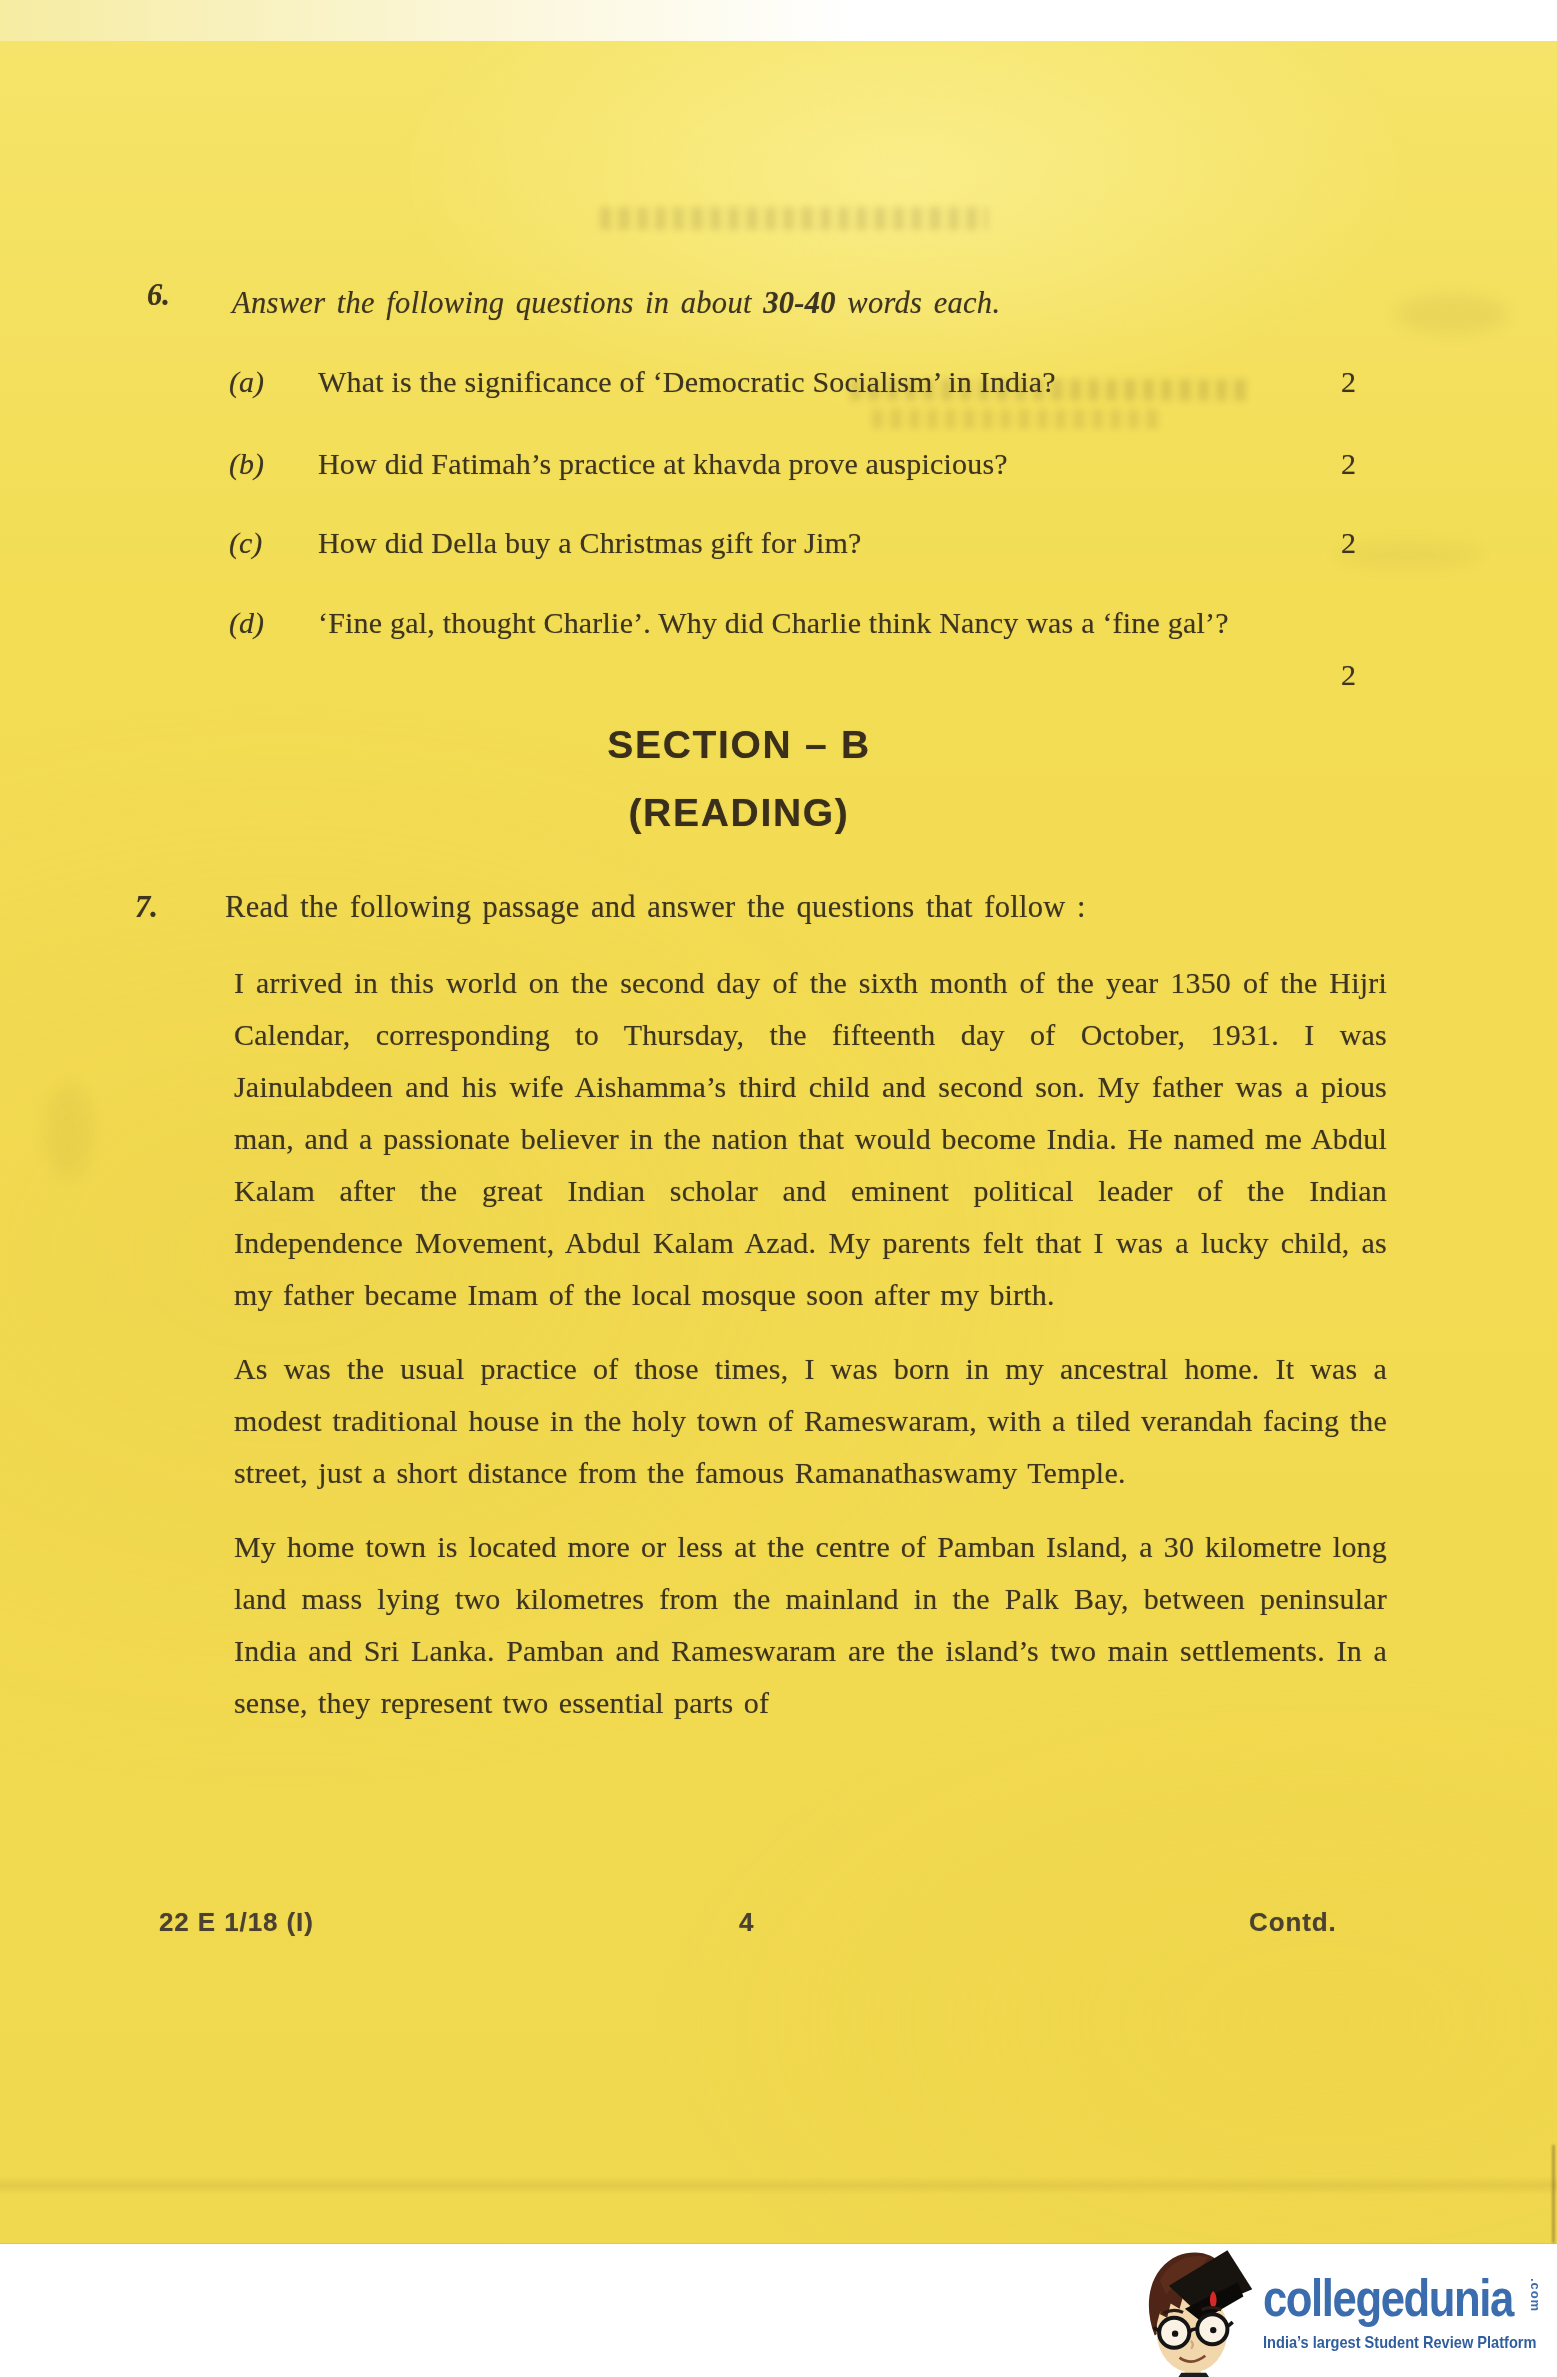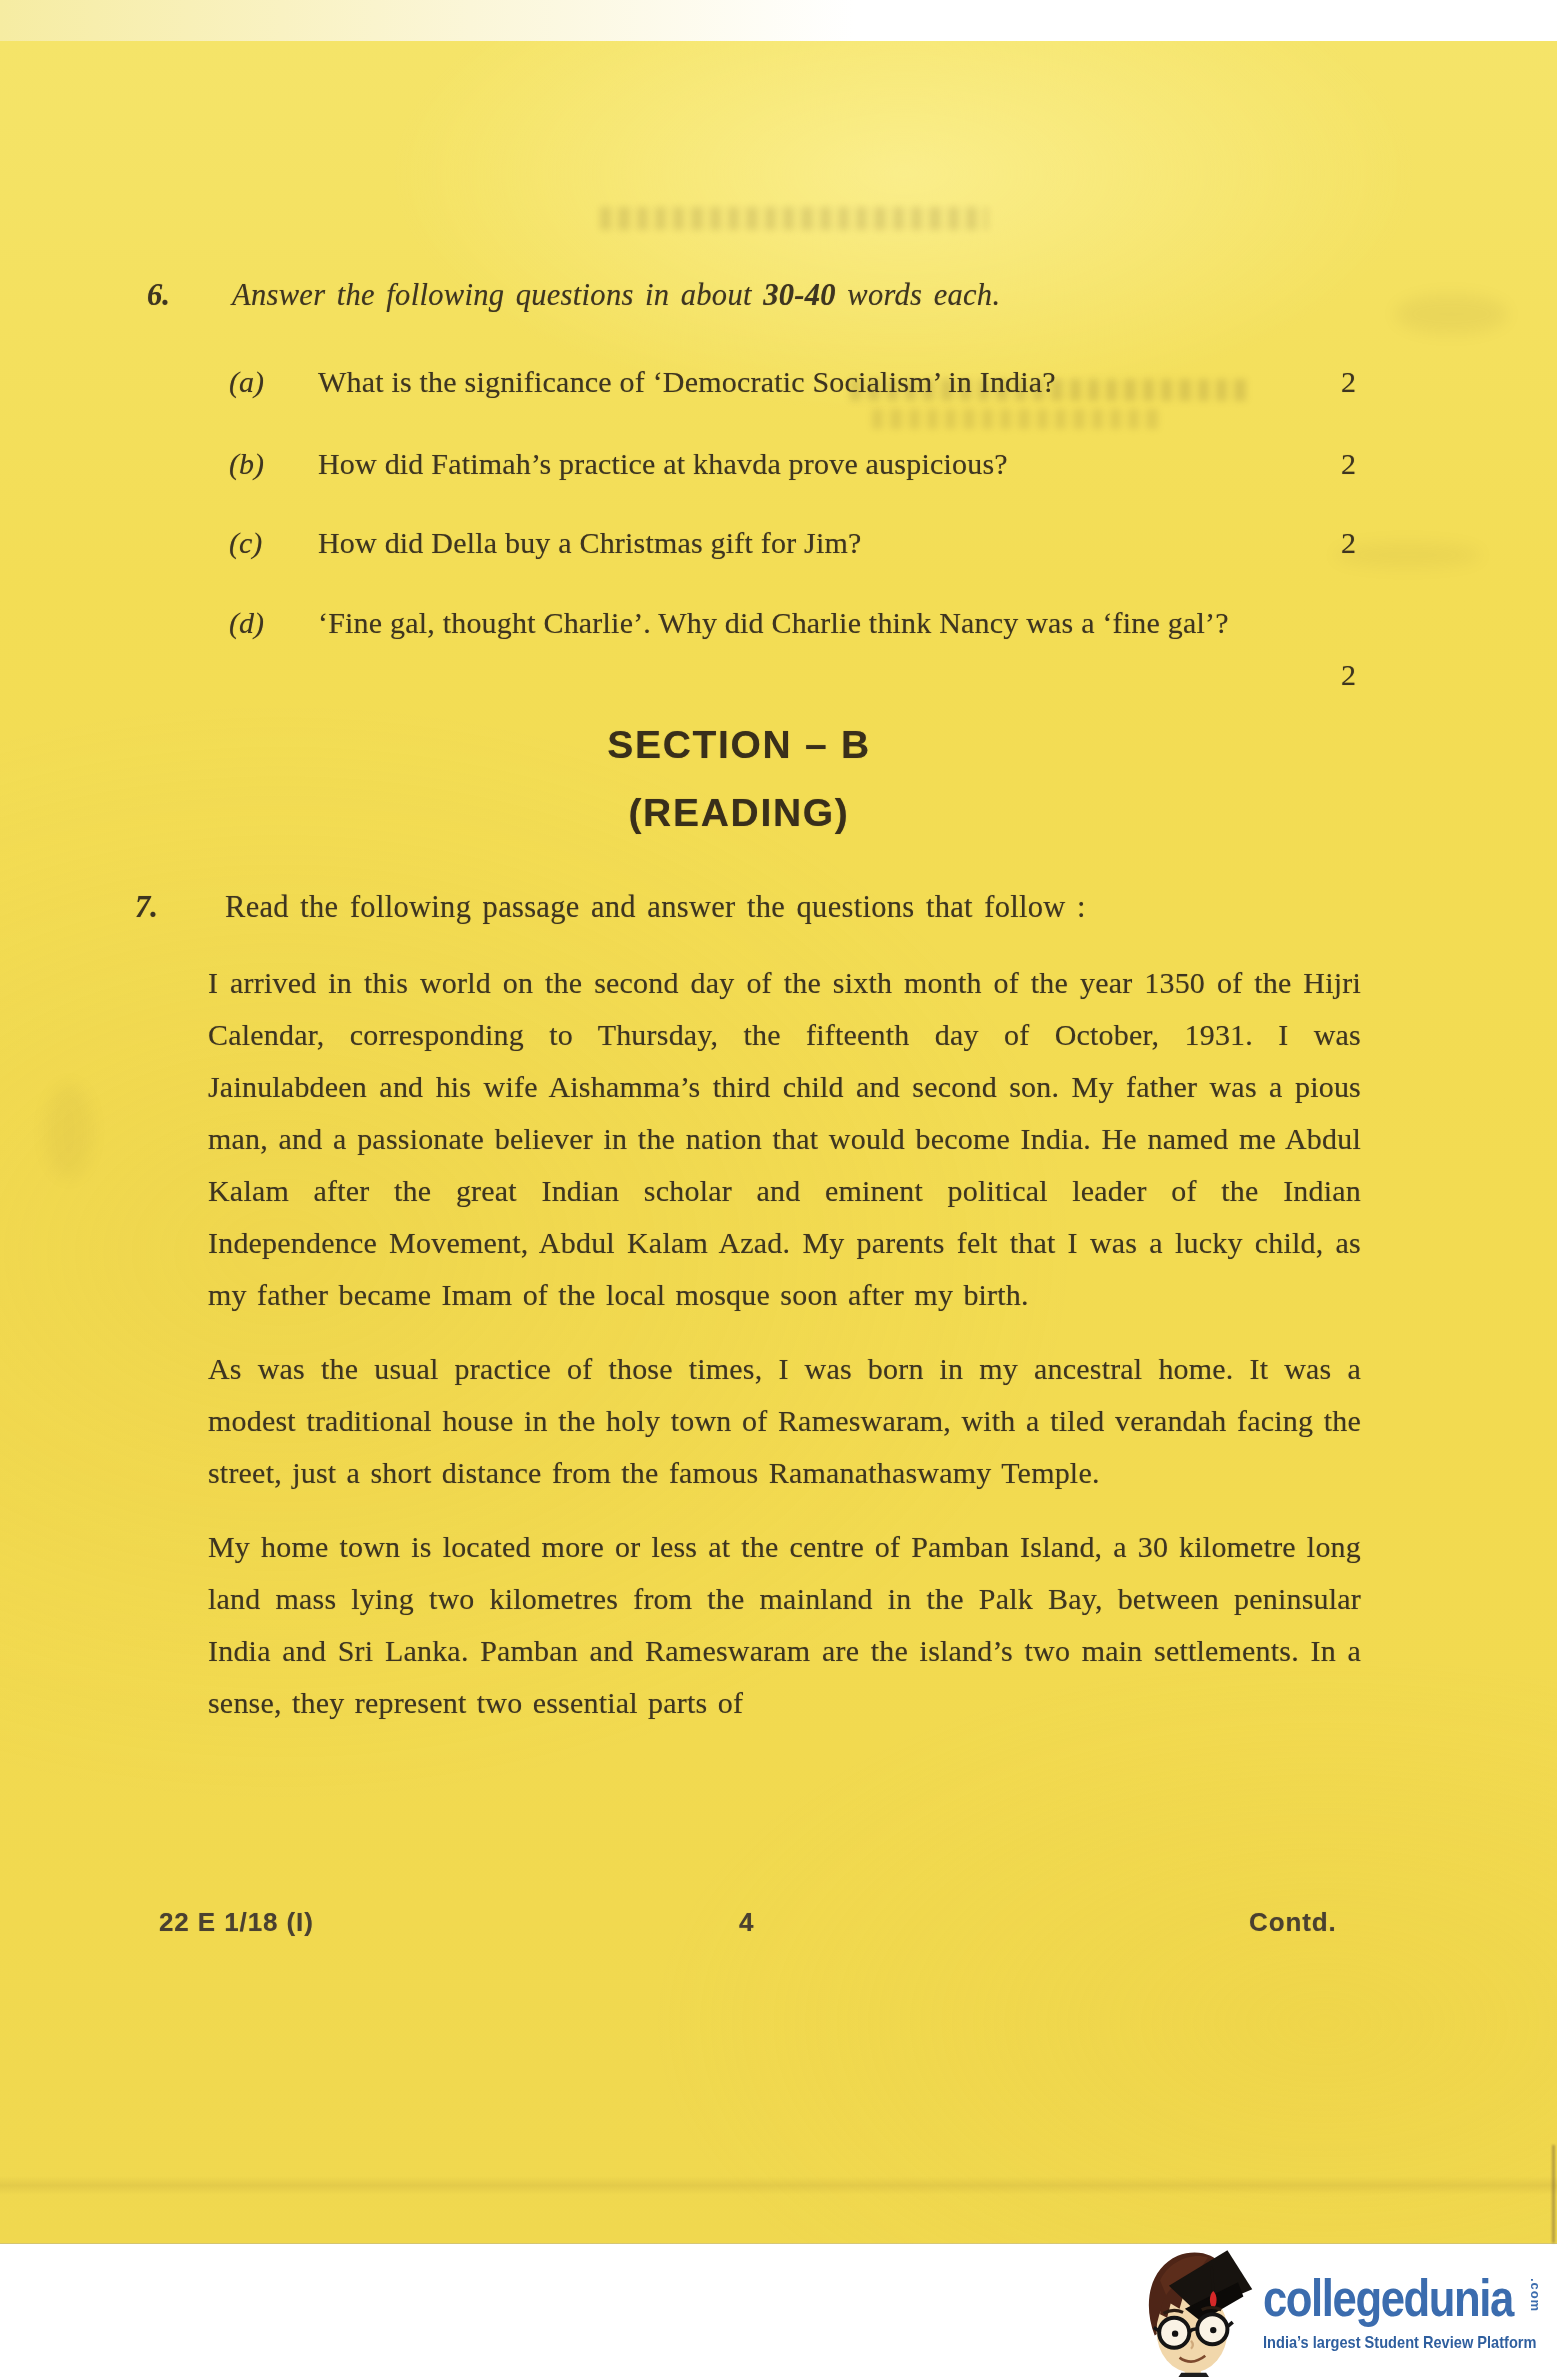"Answer the following questions in" .q6-instr { top: 0 -> 8px }
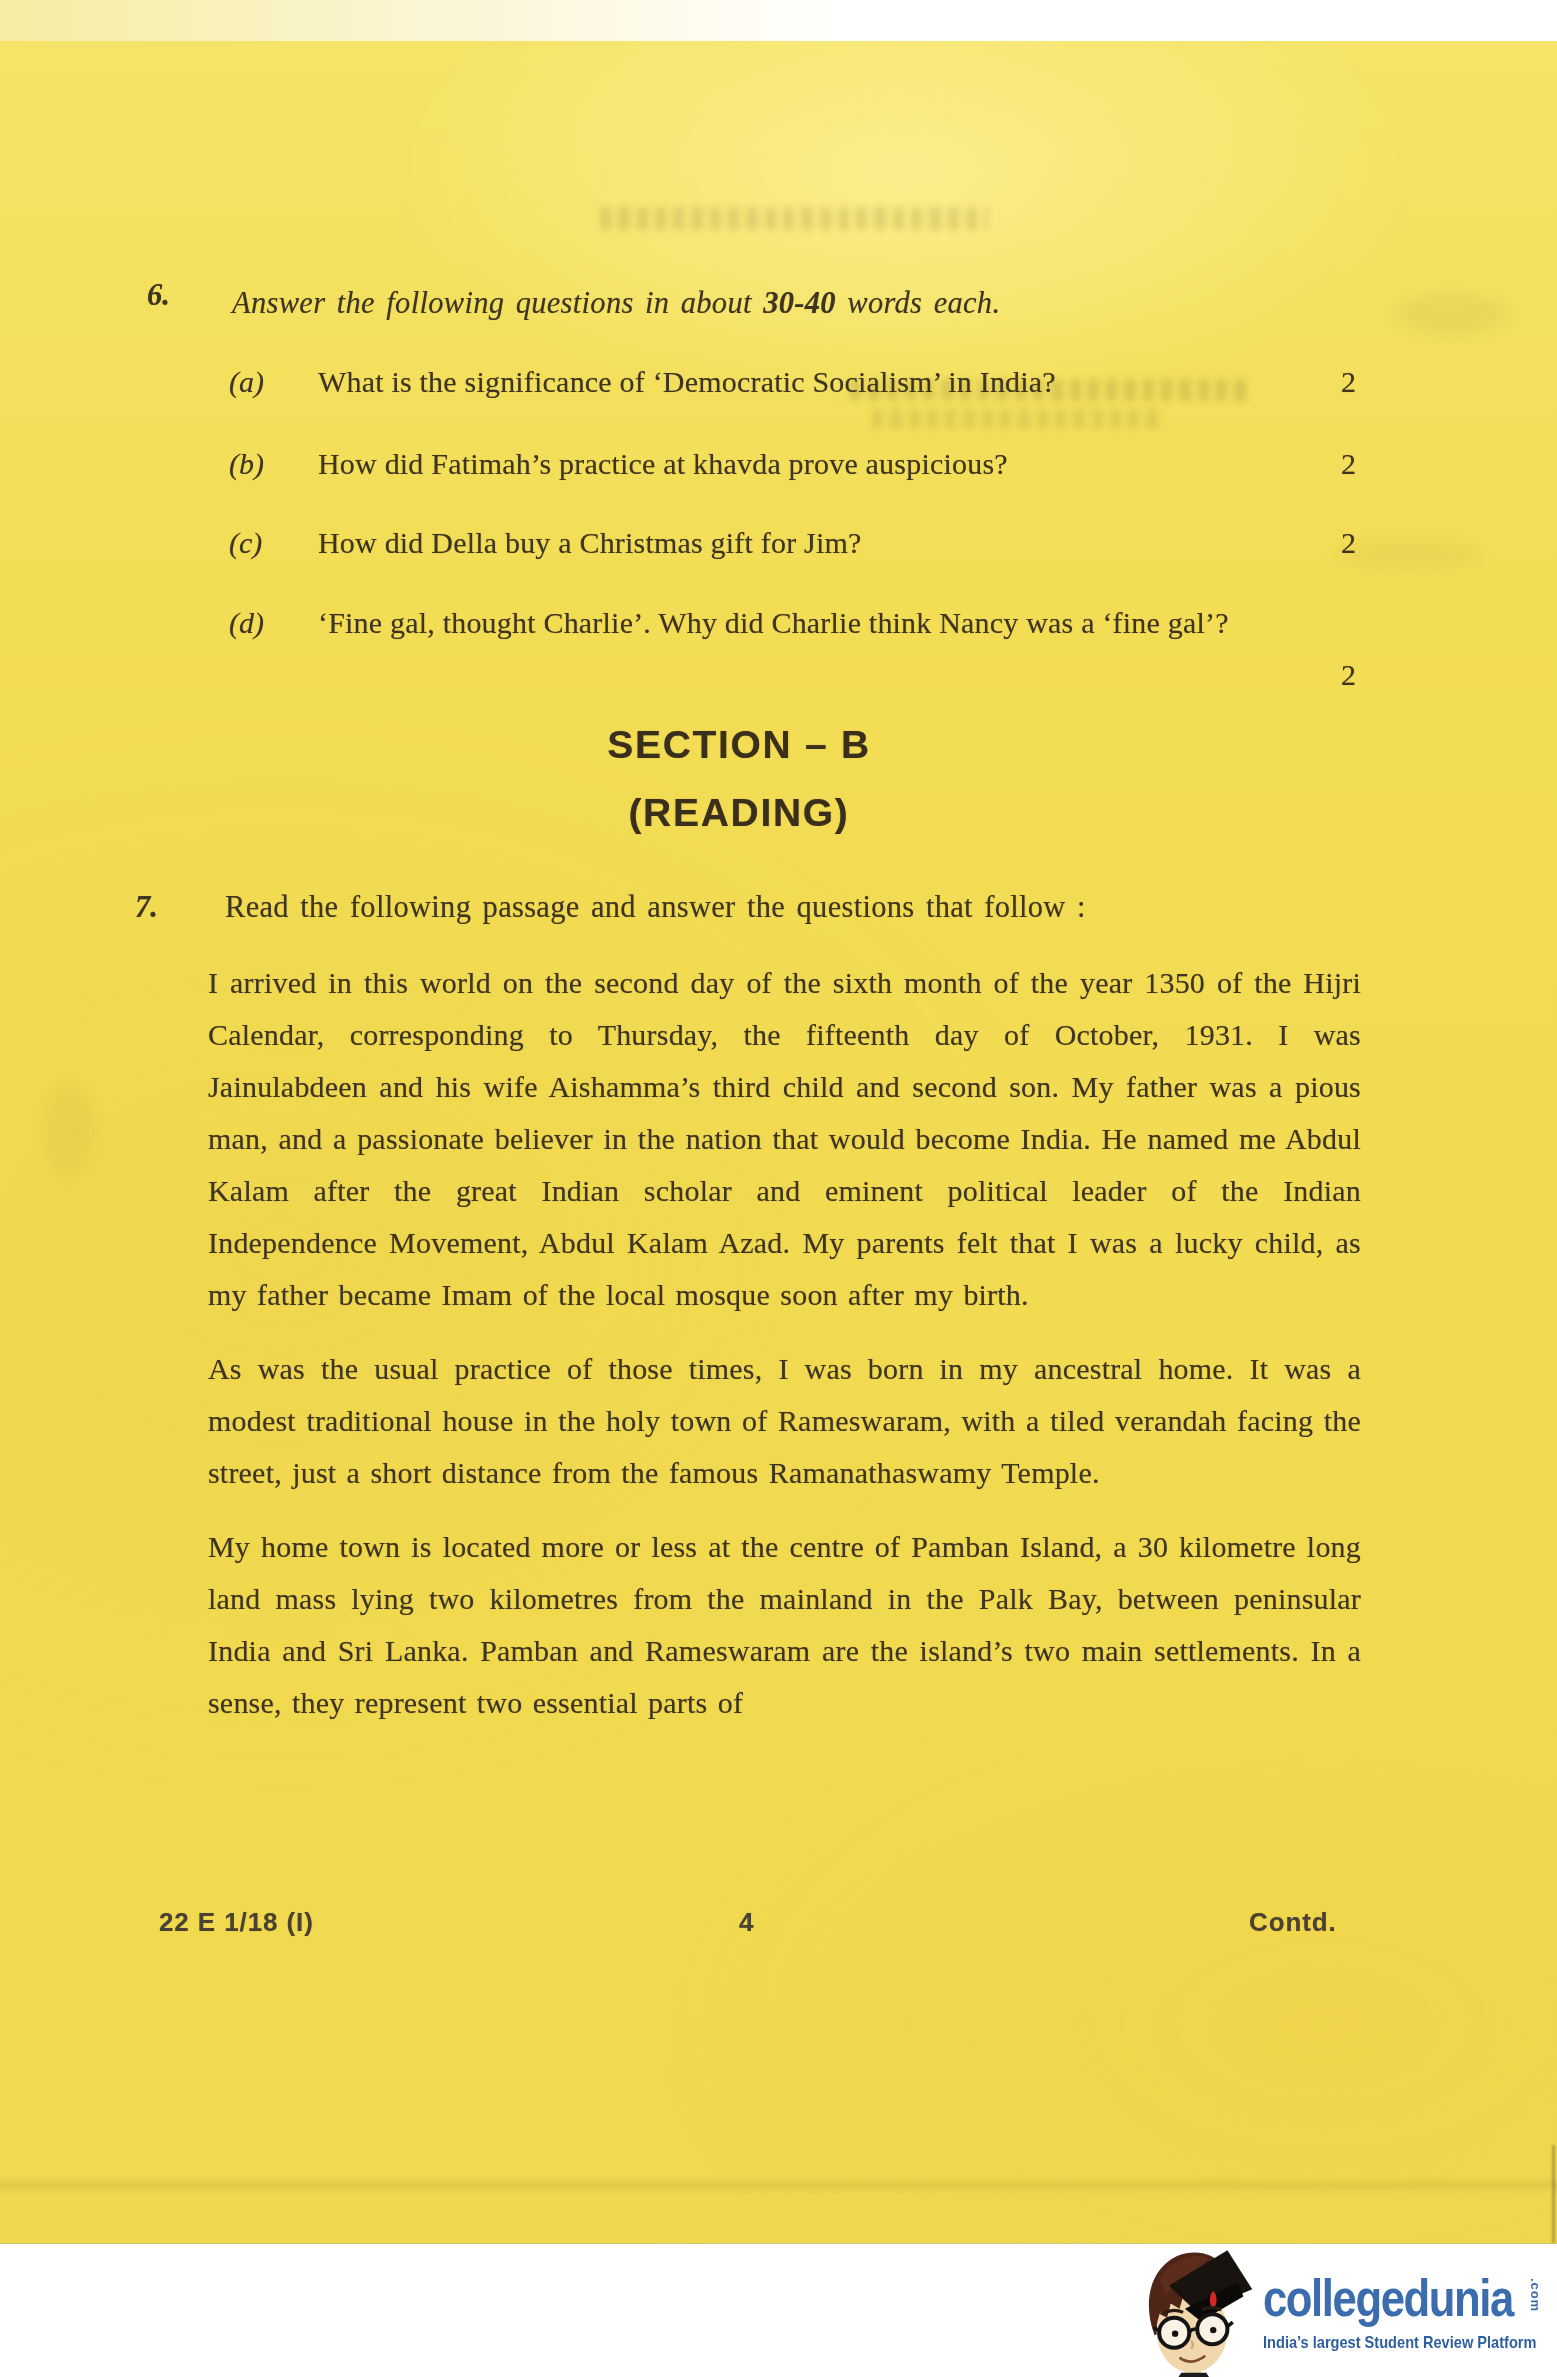"I arrived in this world" .passage { left: 208px -> 234px }
